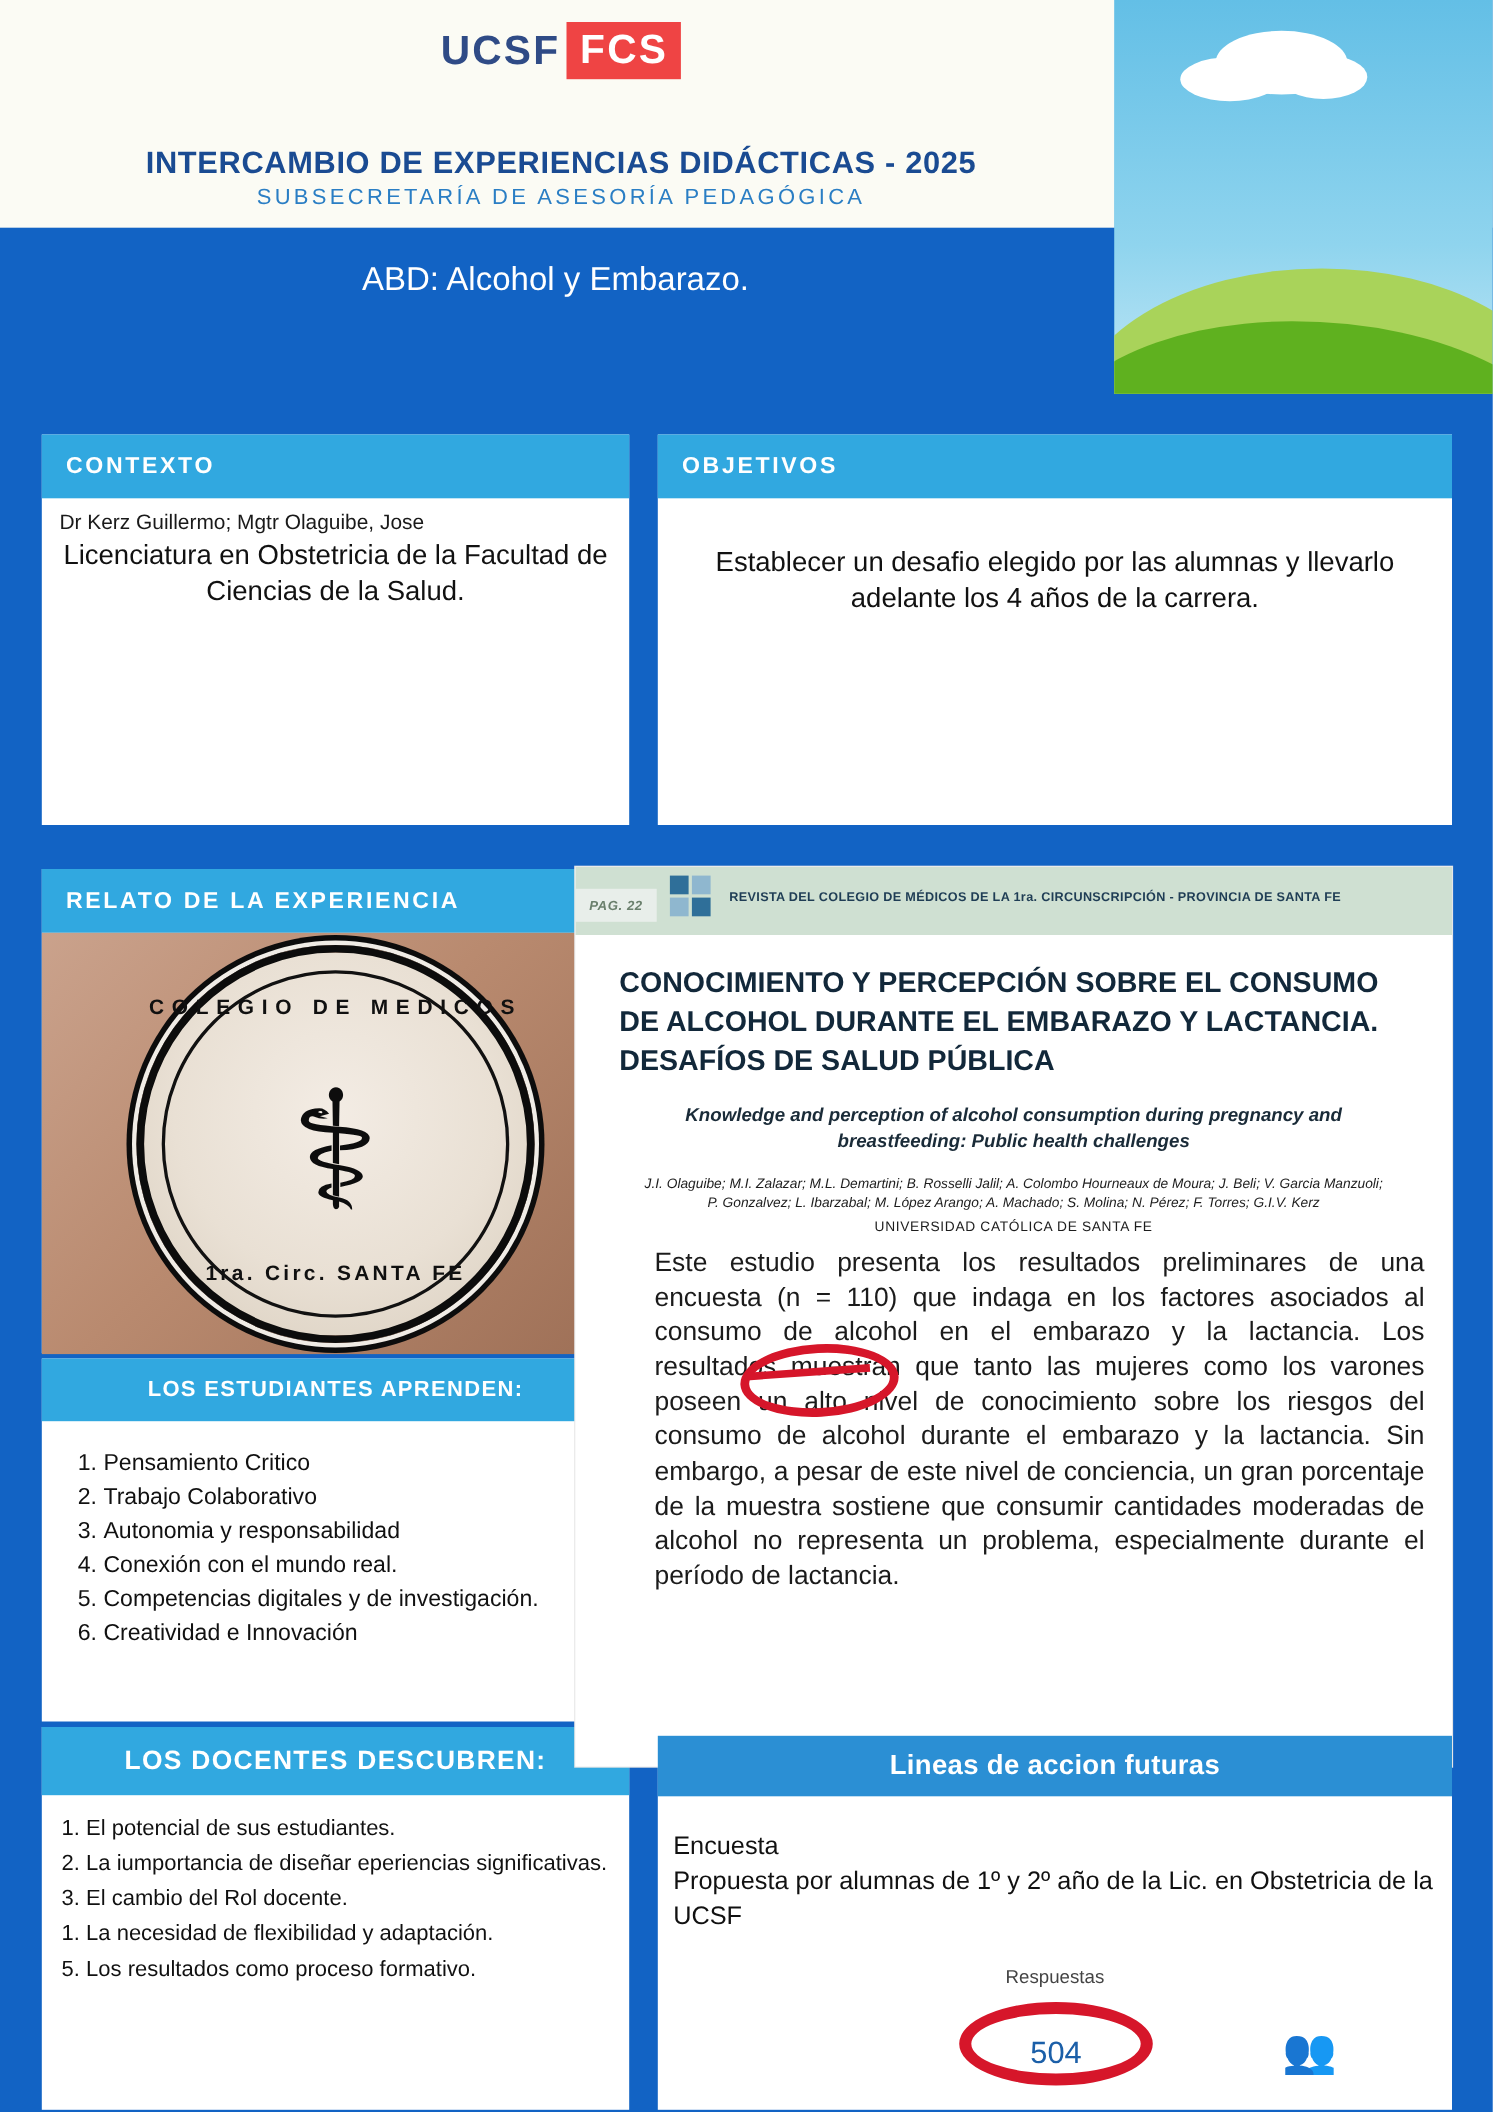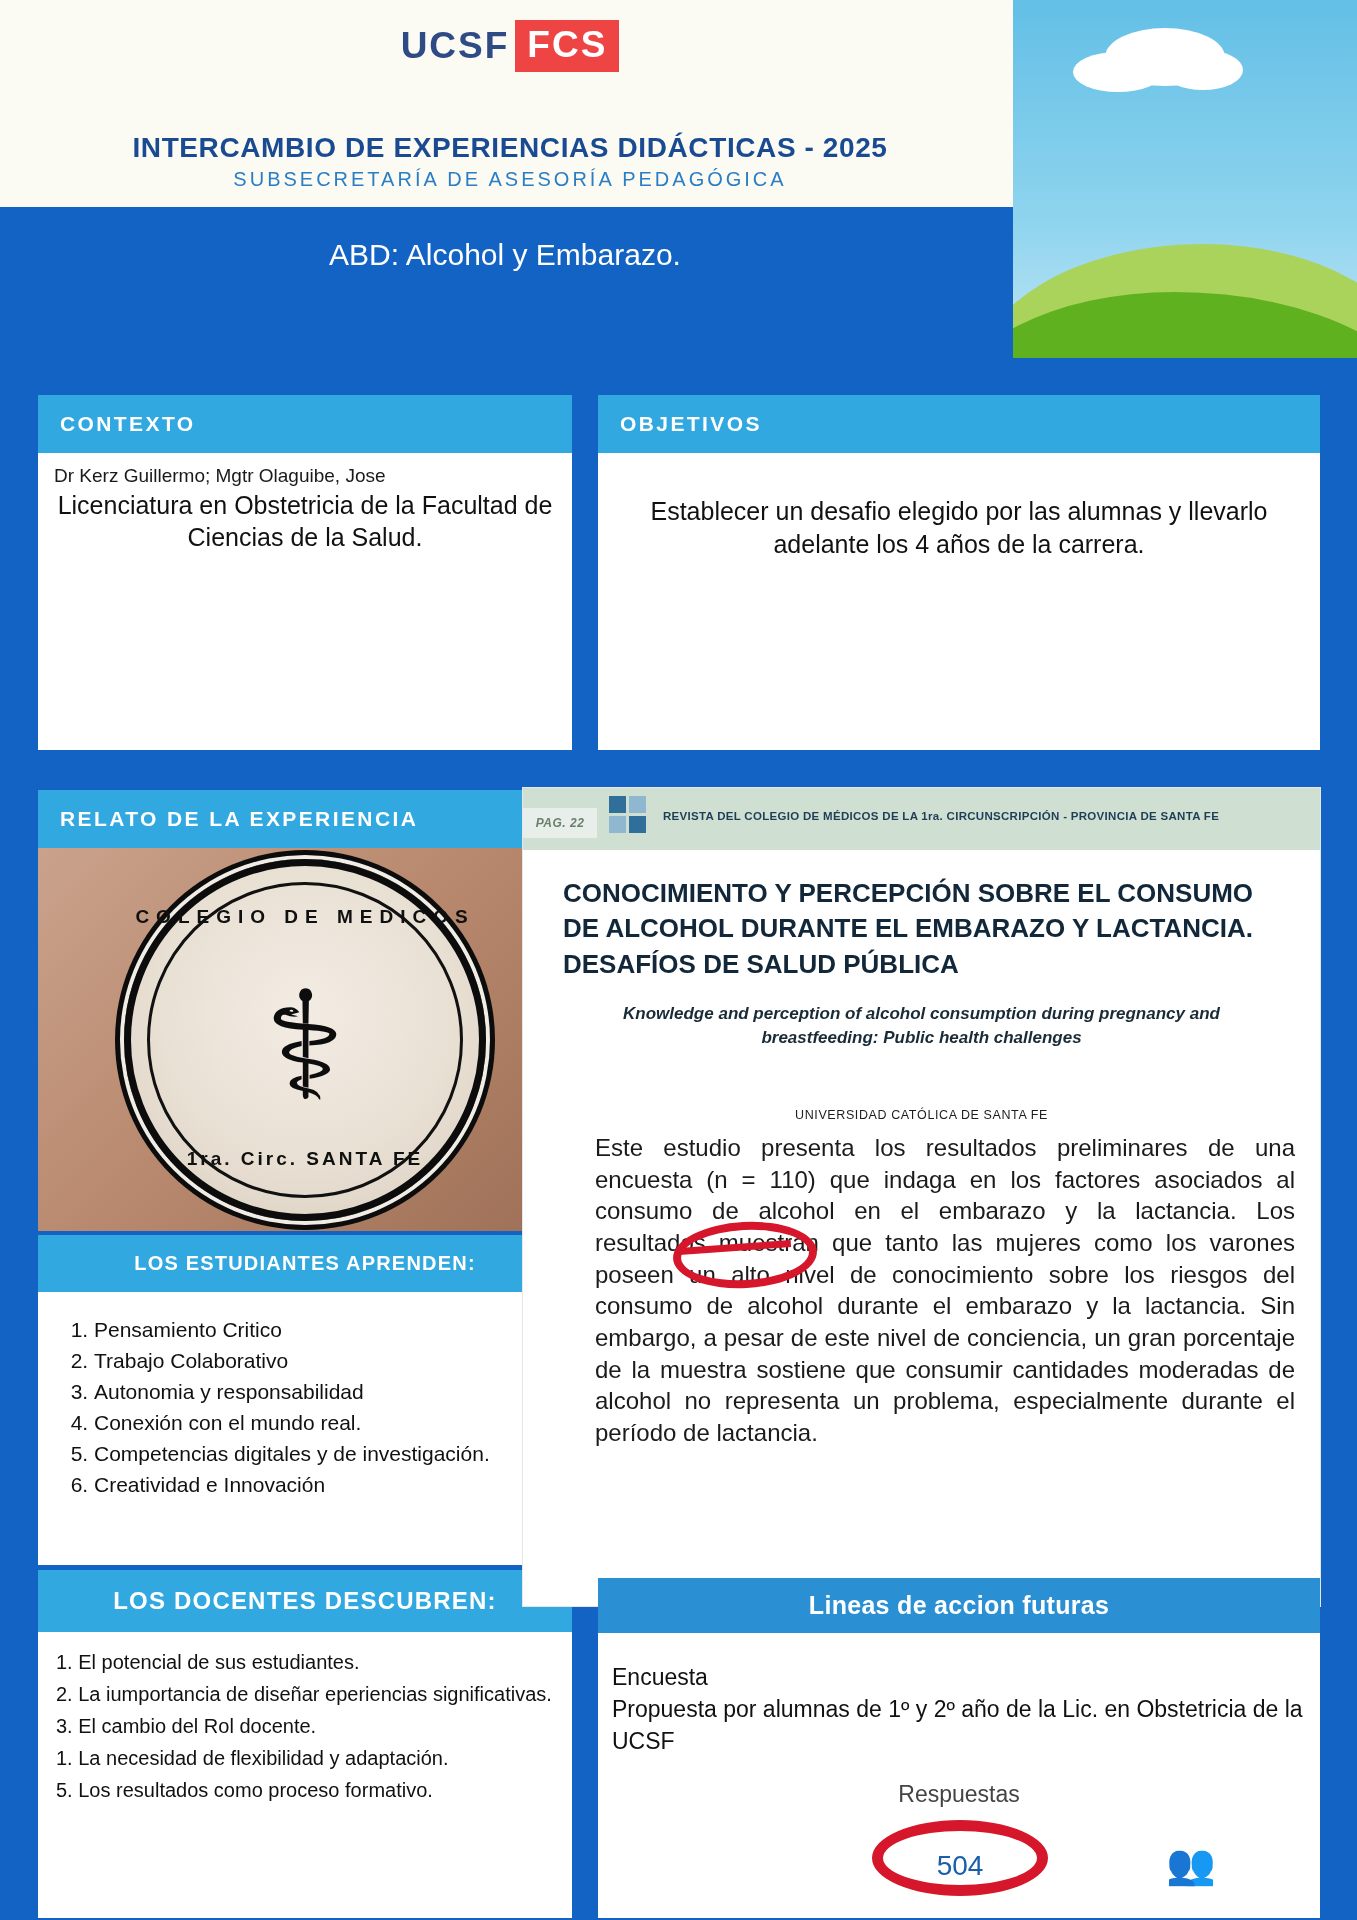"J.I. Olaguibe; M.I. Zalazar; M.L." div.mag-authors { html: none -> <div>J.I. Olaguibe; M.I. Zalazar; M.L. Demartini; B. Rosselli Jalil; A. Colombo Hourneaux de Moura; J. Beli; V. Garcia Manzuoli; P. Gonzalvez; L. Ibarzabal; M. López Arango; A. Machado; S. Molina; N. Pérez; F. Torres; G.I.V. Kerz</div> }
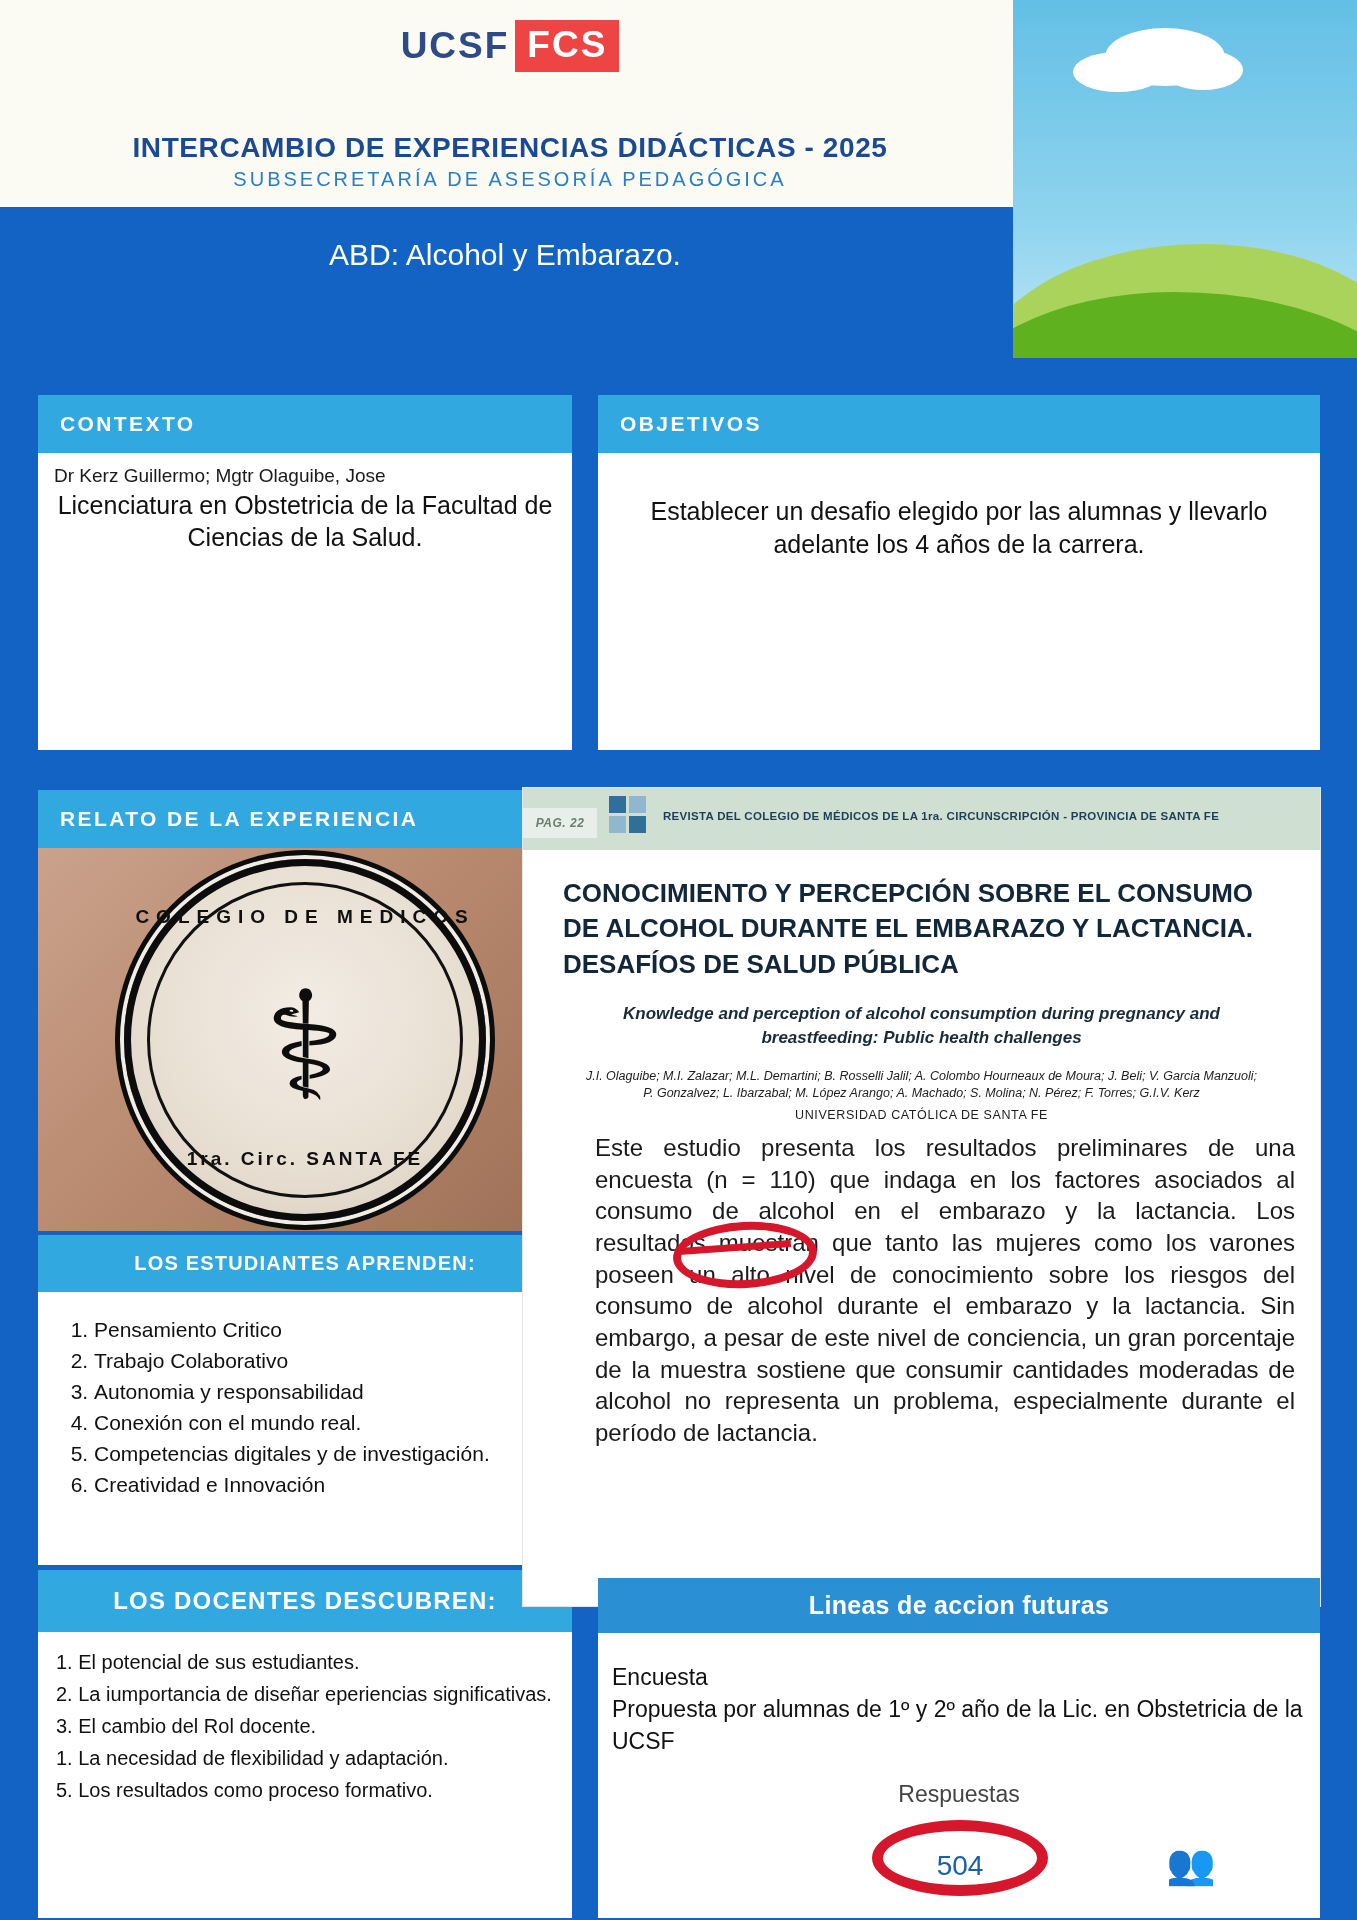"Respuestas" .resp-label { font-size: 23px -> 17px }
